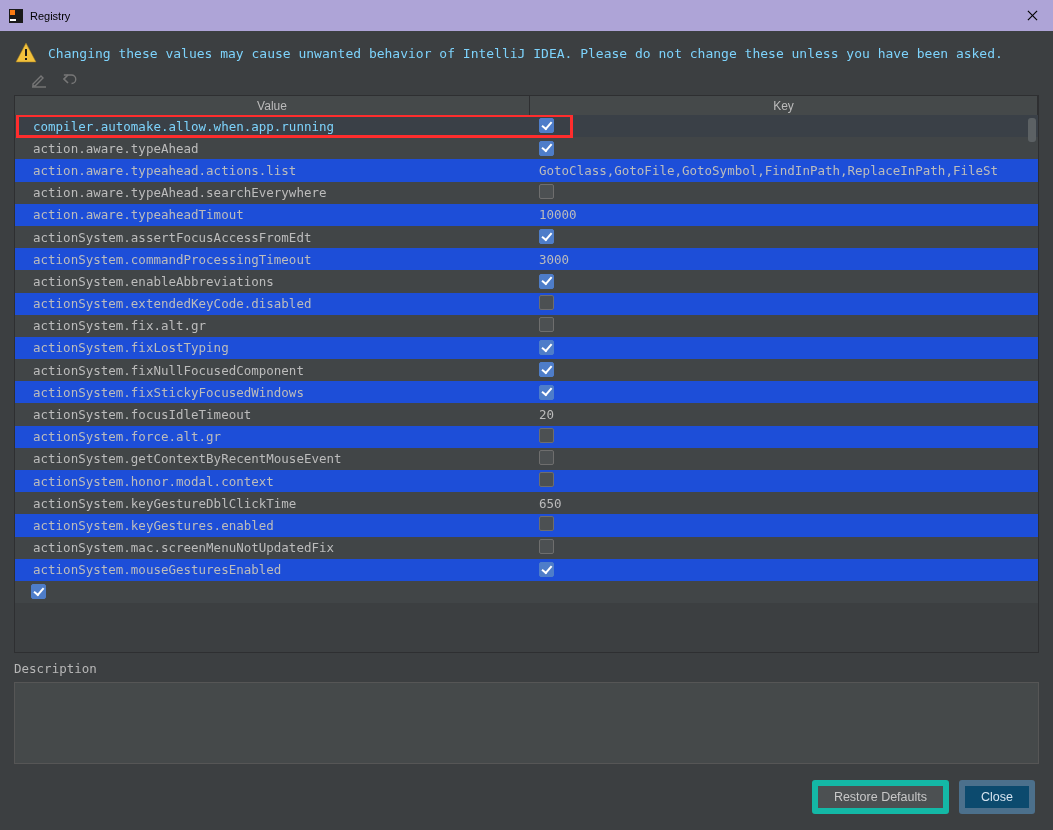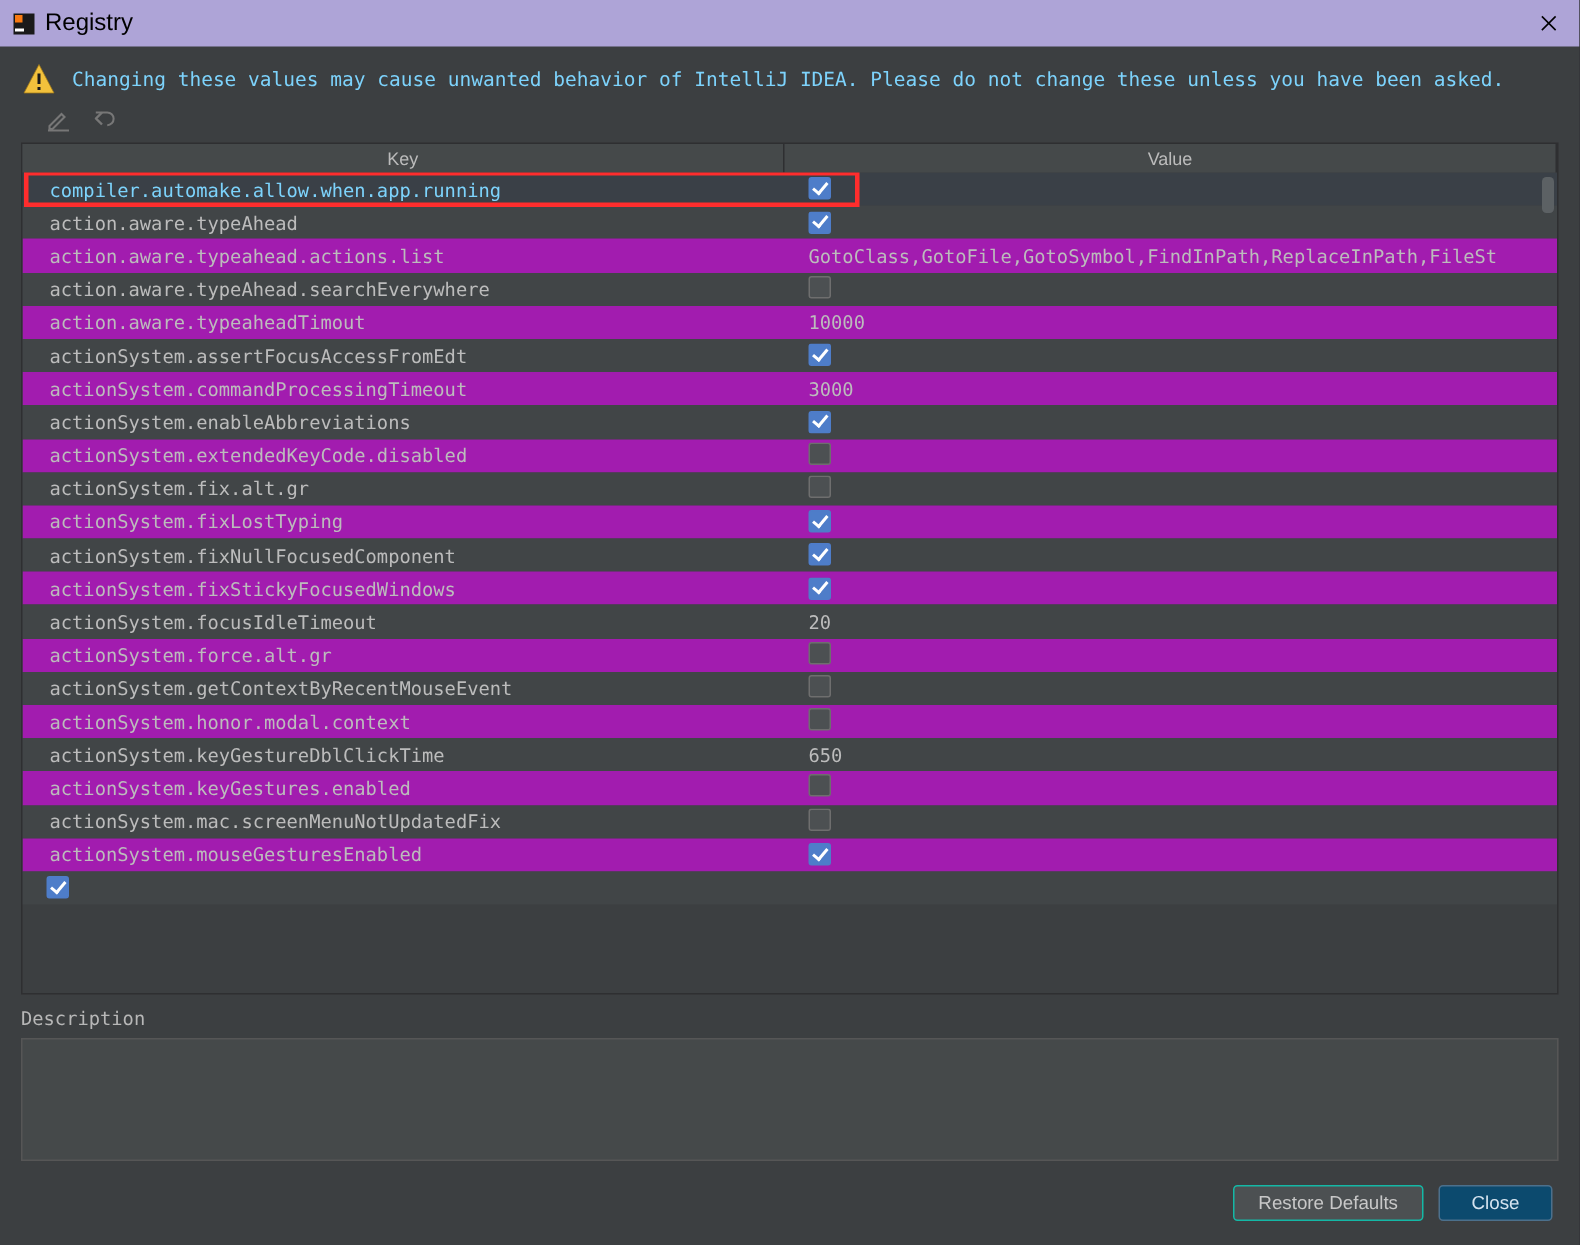"Registry" .titlebar .title { font-size: 16px -> 11px }
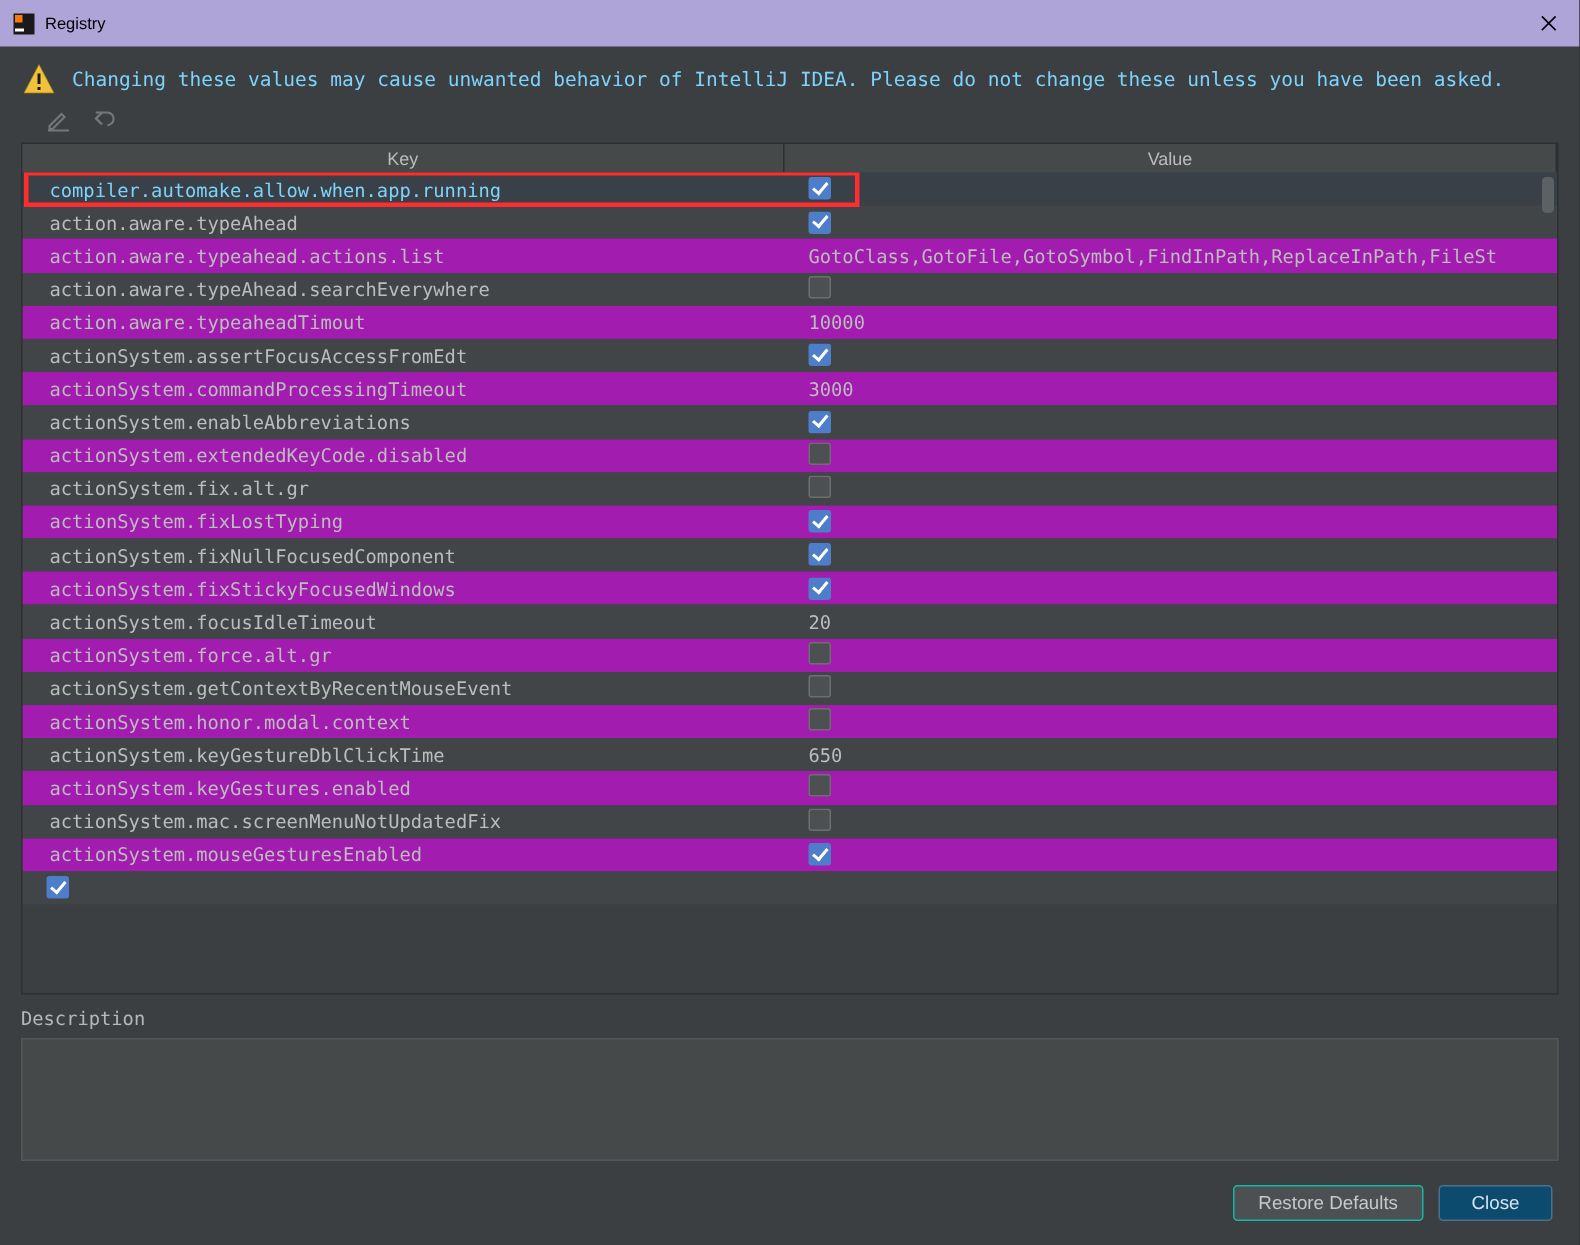"Key" div.th { order: before "Value" -> after "Value" }
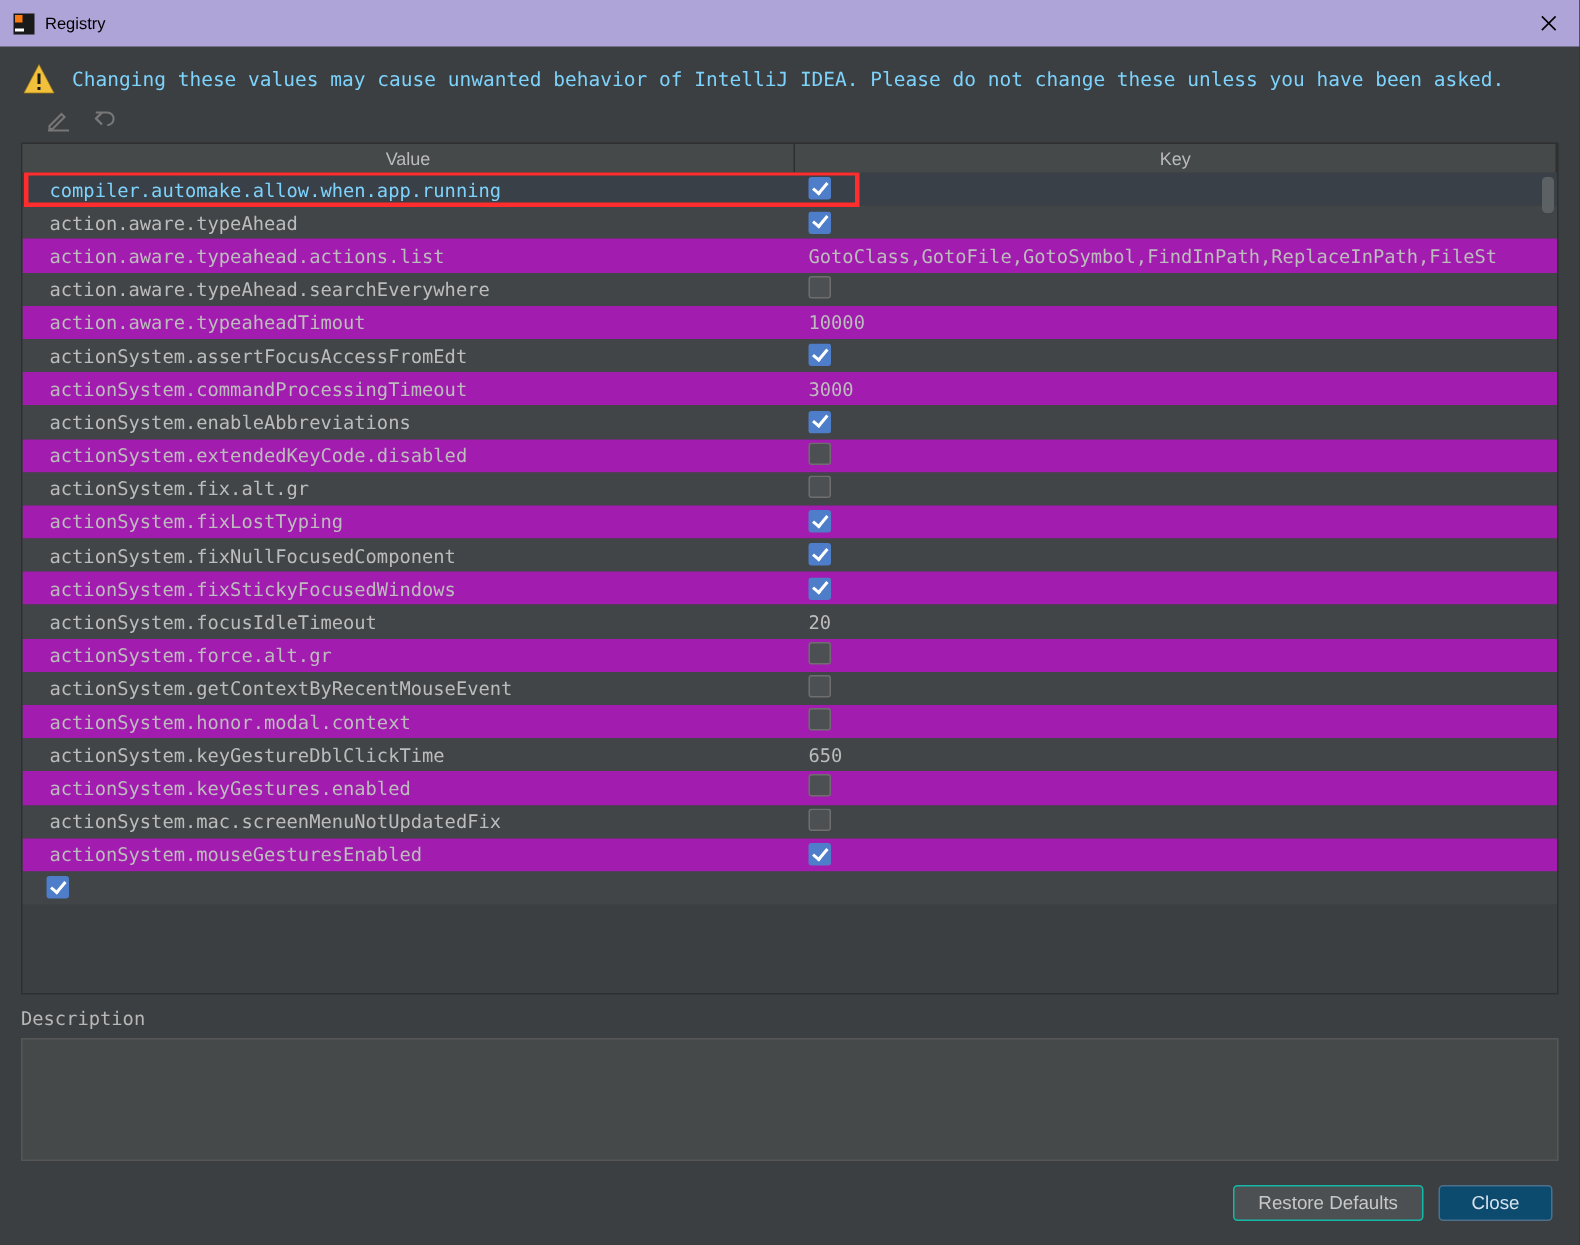"action.aware.typeahead.actions.list" .row.even { background: #a21caf -> #1d4ed8 }
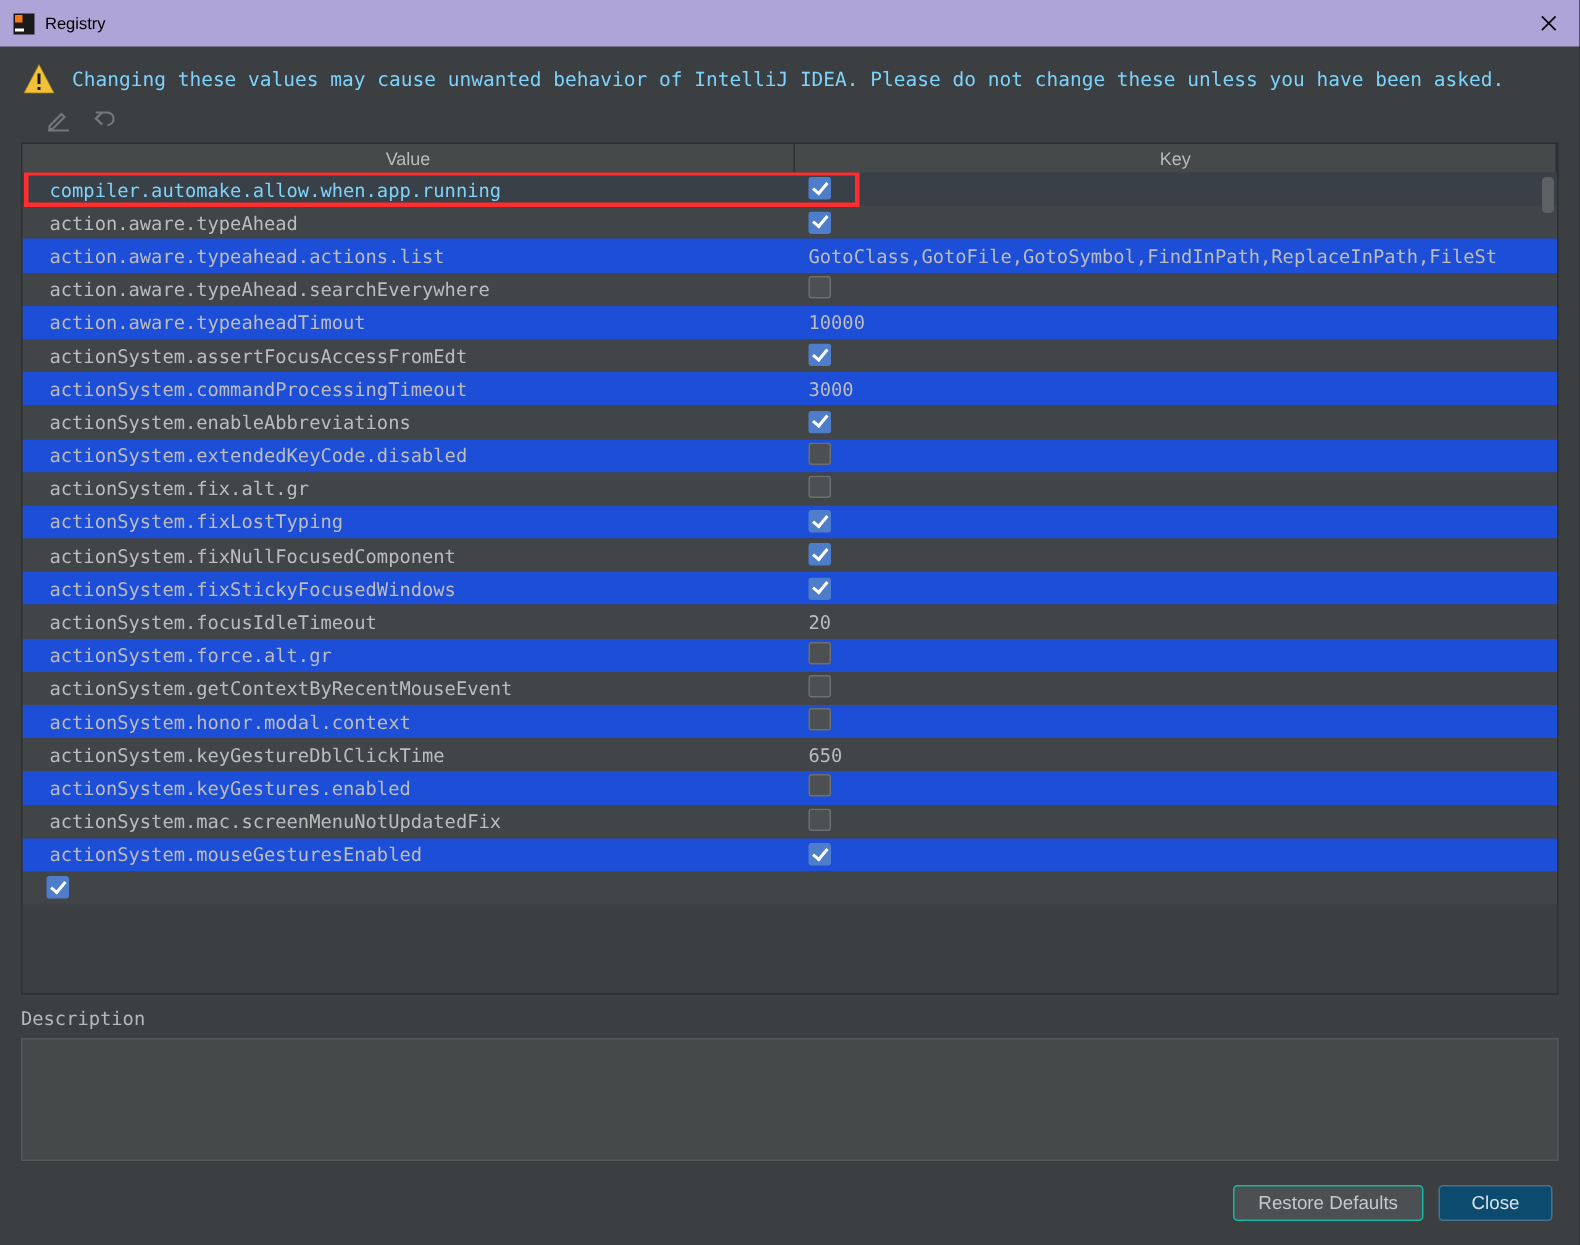"Restore Defaults" .btn { border: 1px solid #14b8a6 -> 6px solid #14b8a6 }
